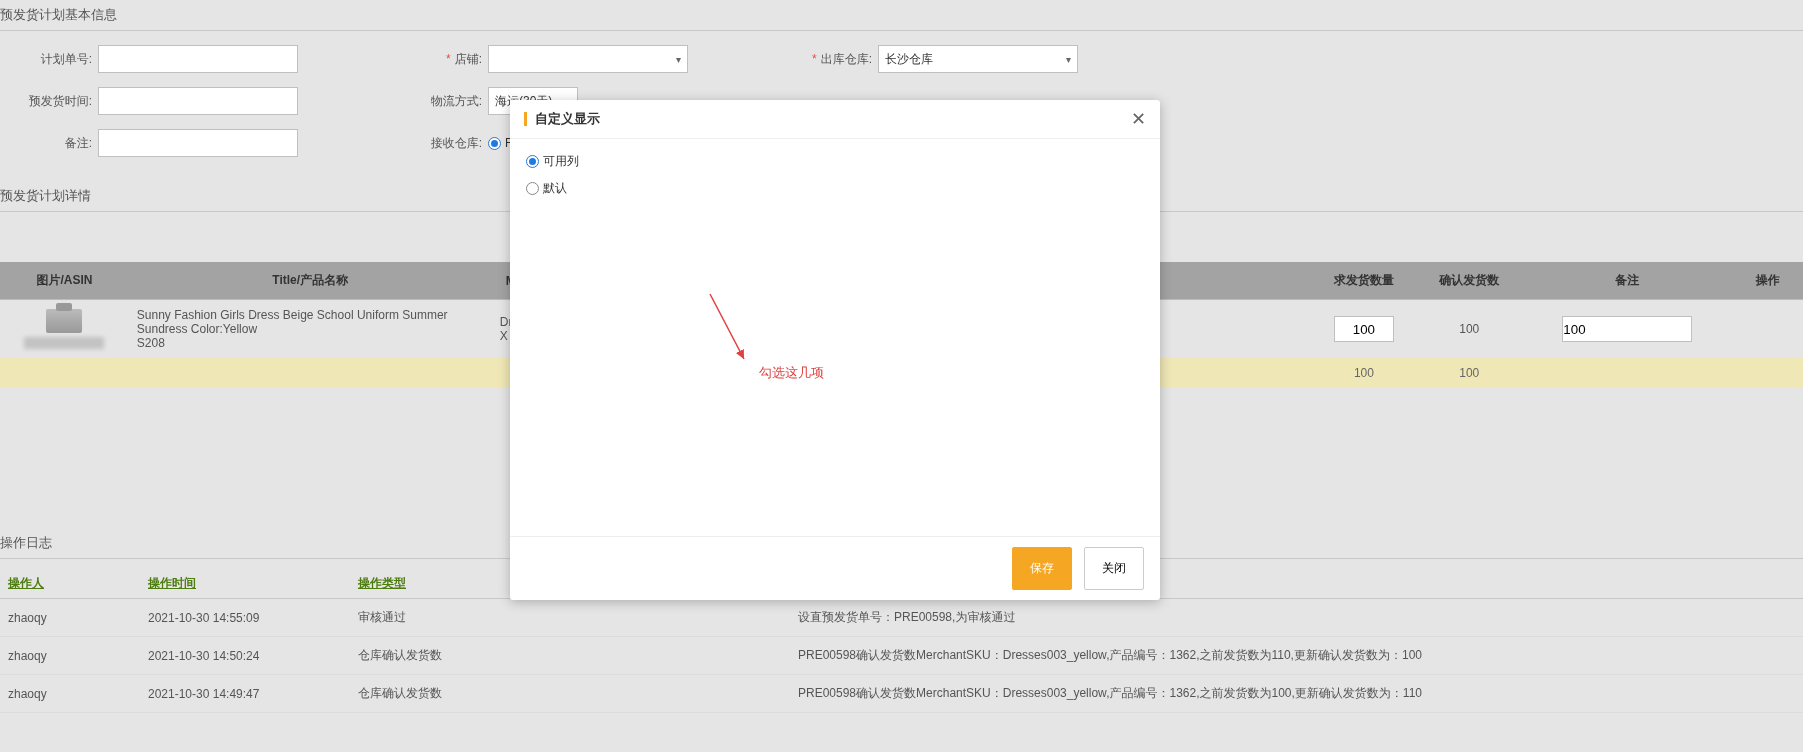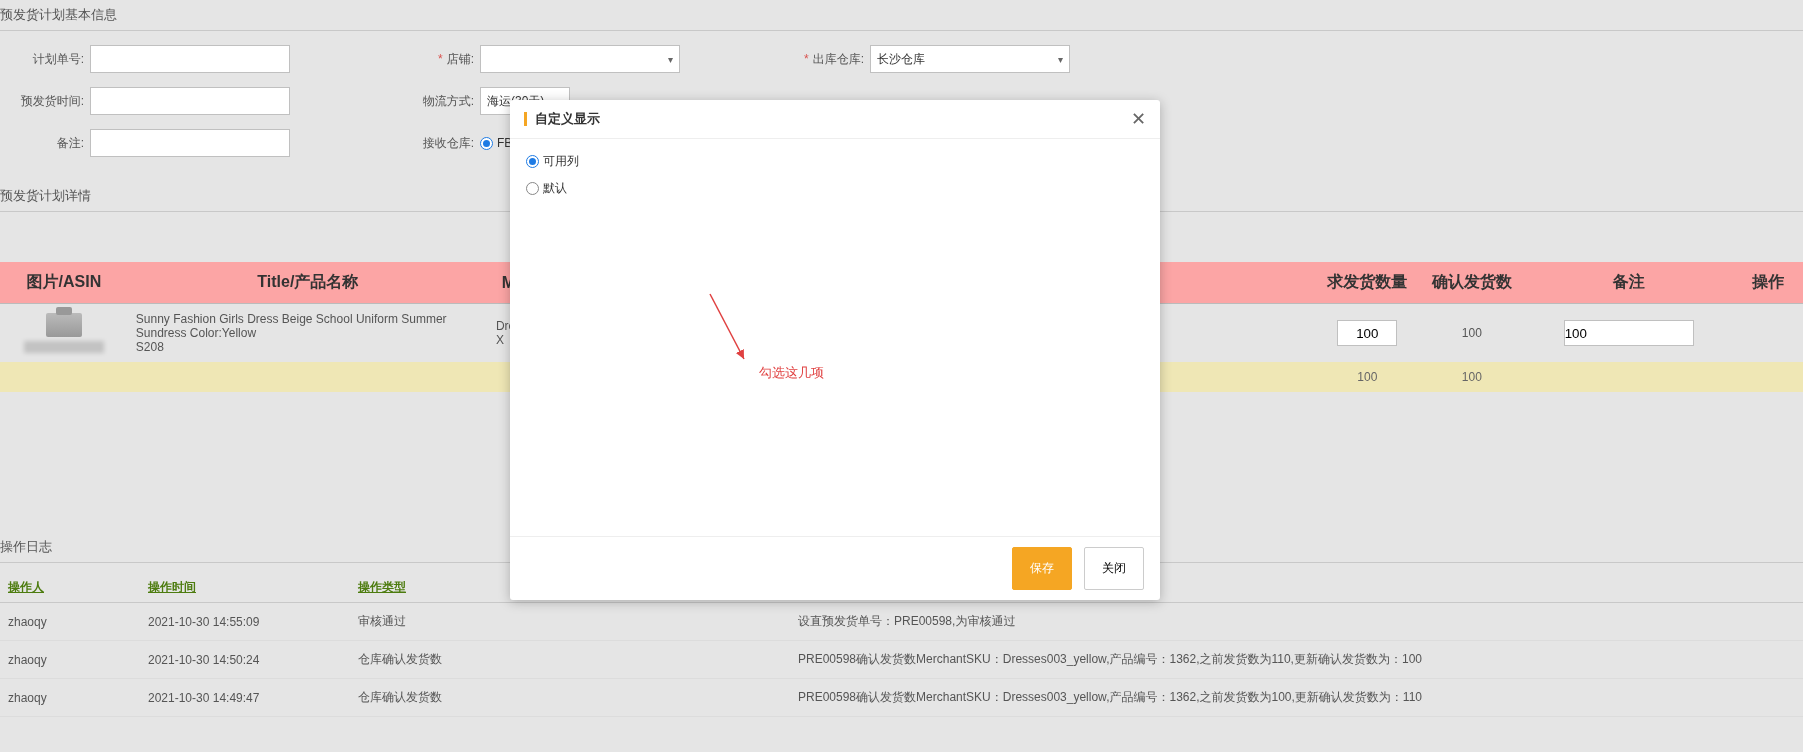"计划单号:" .form-area { padding: 0 0 10px 0 -> 0 0 10px 8px }
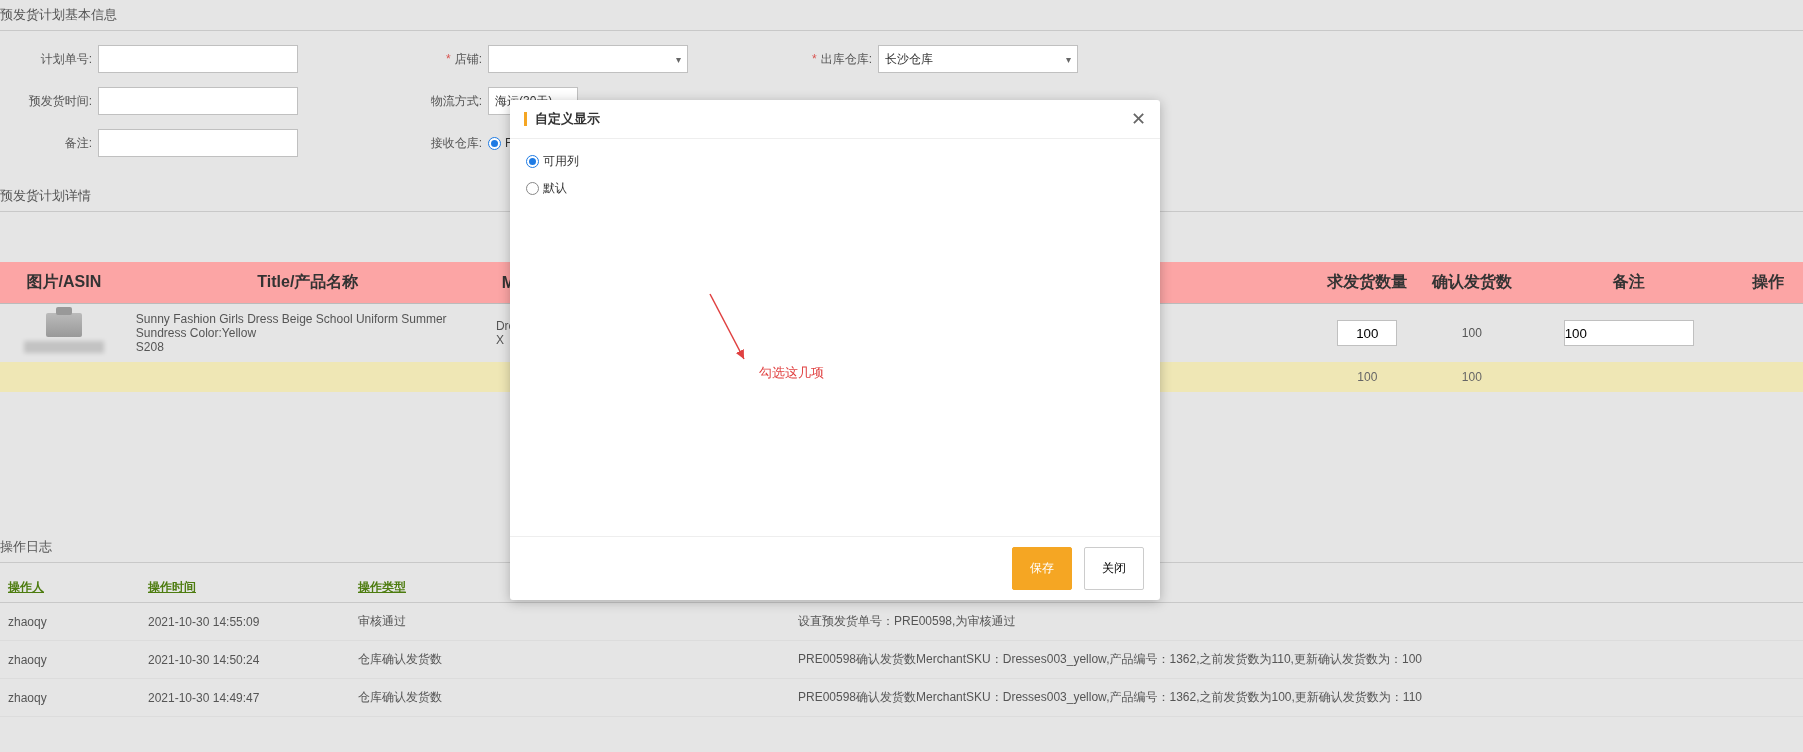"图片/ASIN" .tbl th { background: #fca5a5 -> #a3a3a3; font-size: 16px -> 12px }
